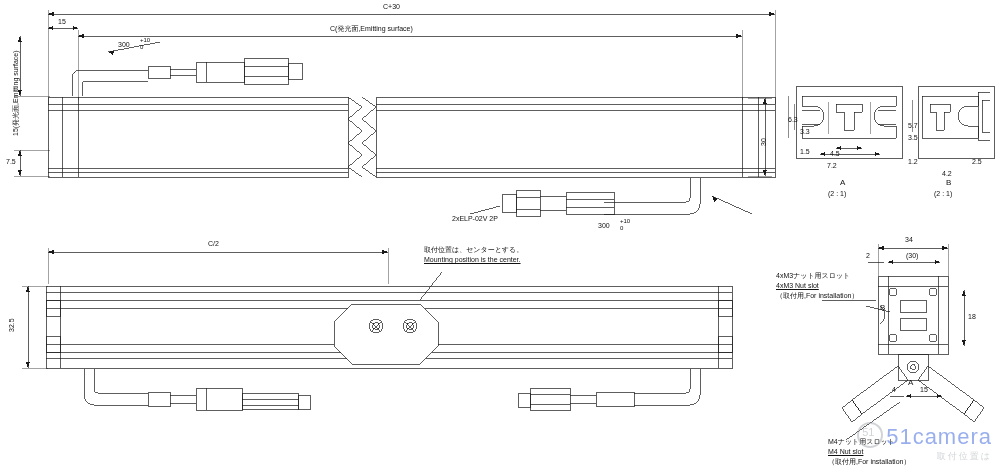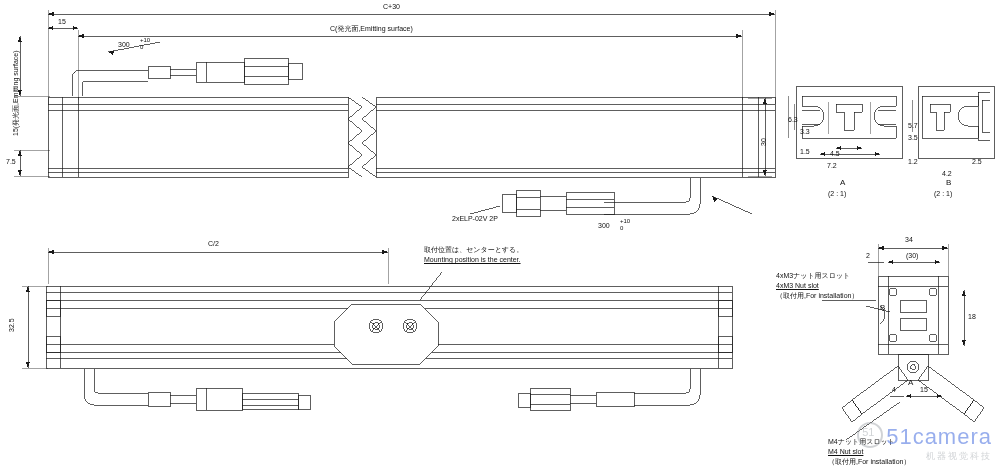"机器视觉科技" div.wm-sub { text: 机器视觉科技 -> 取付位置は }
